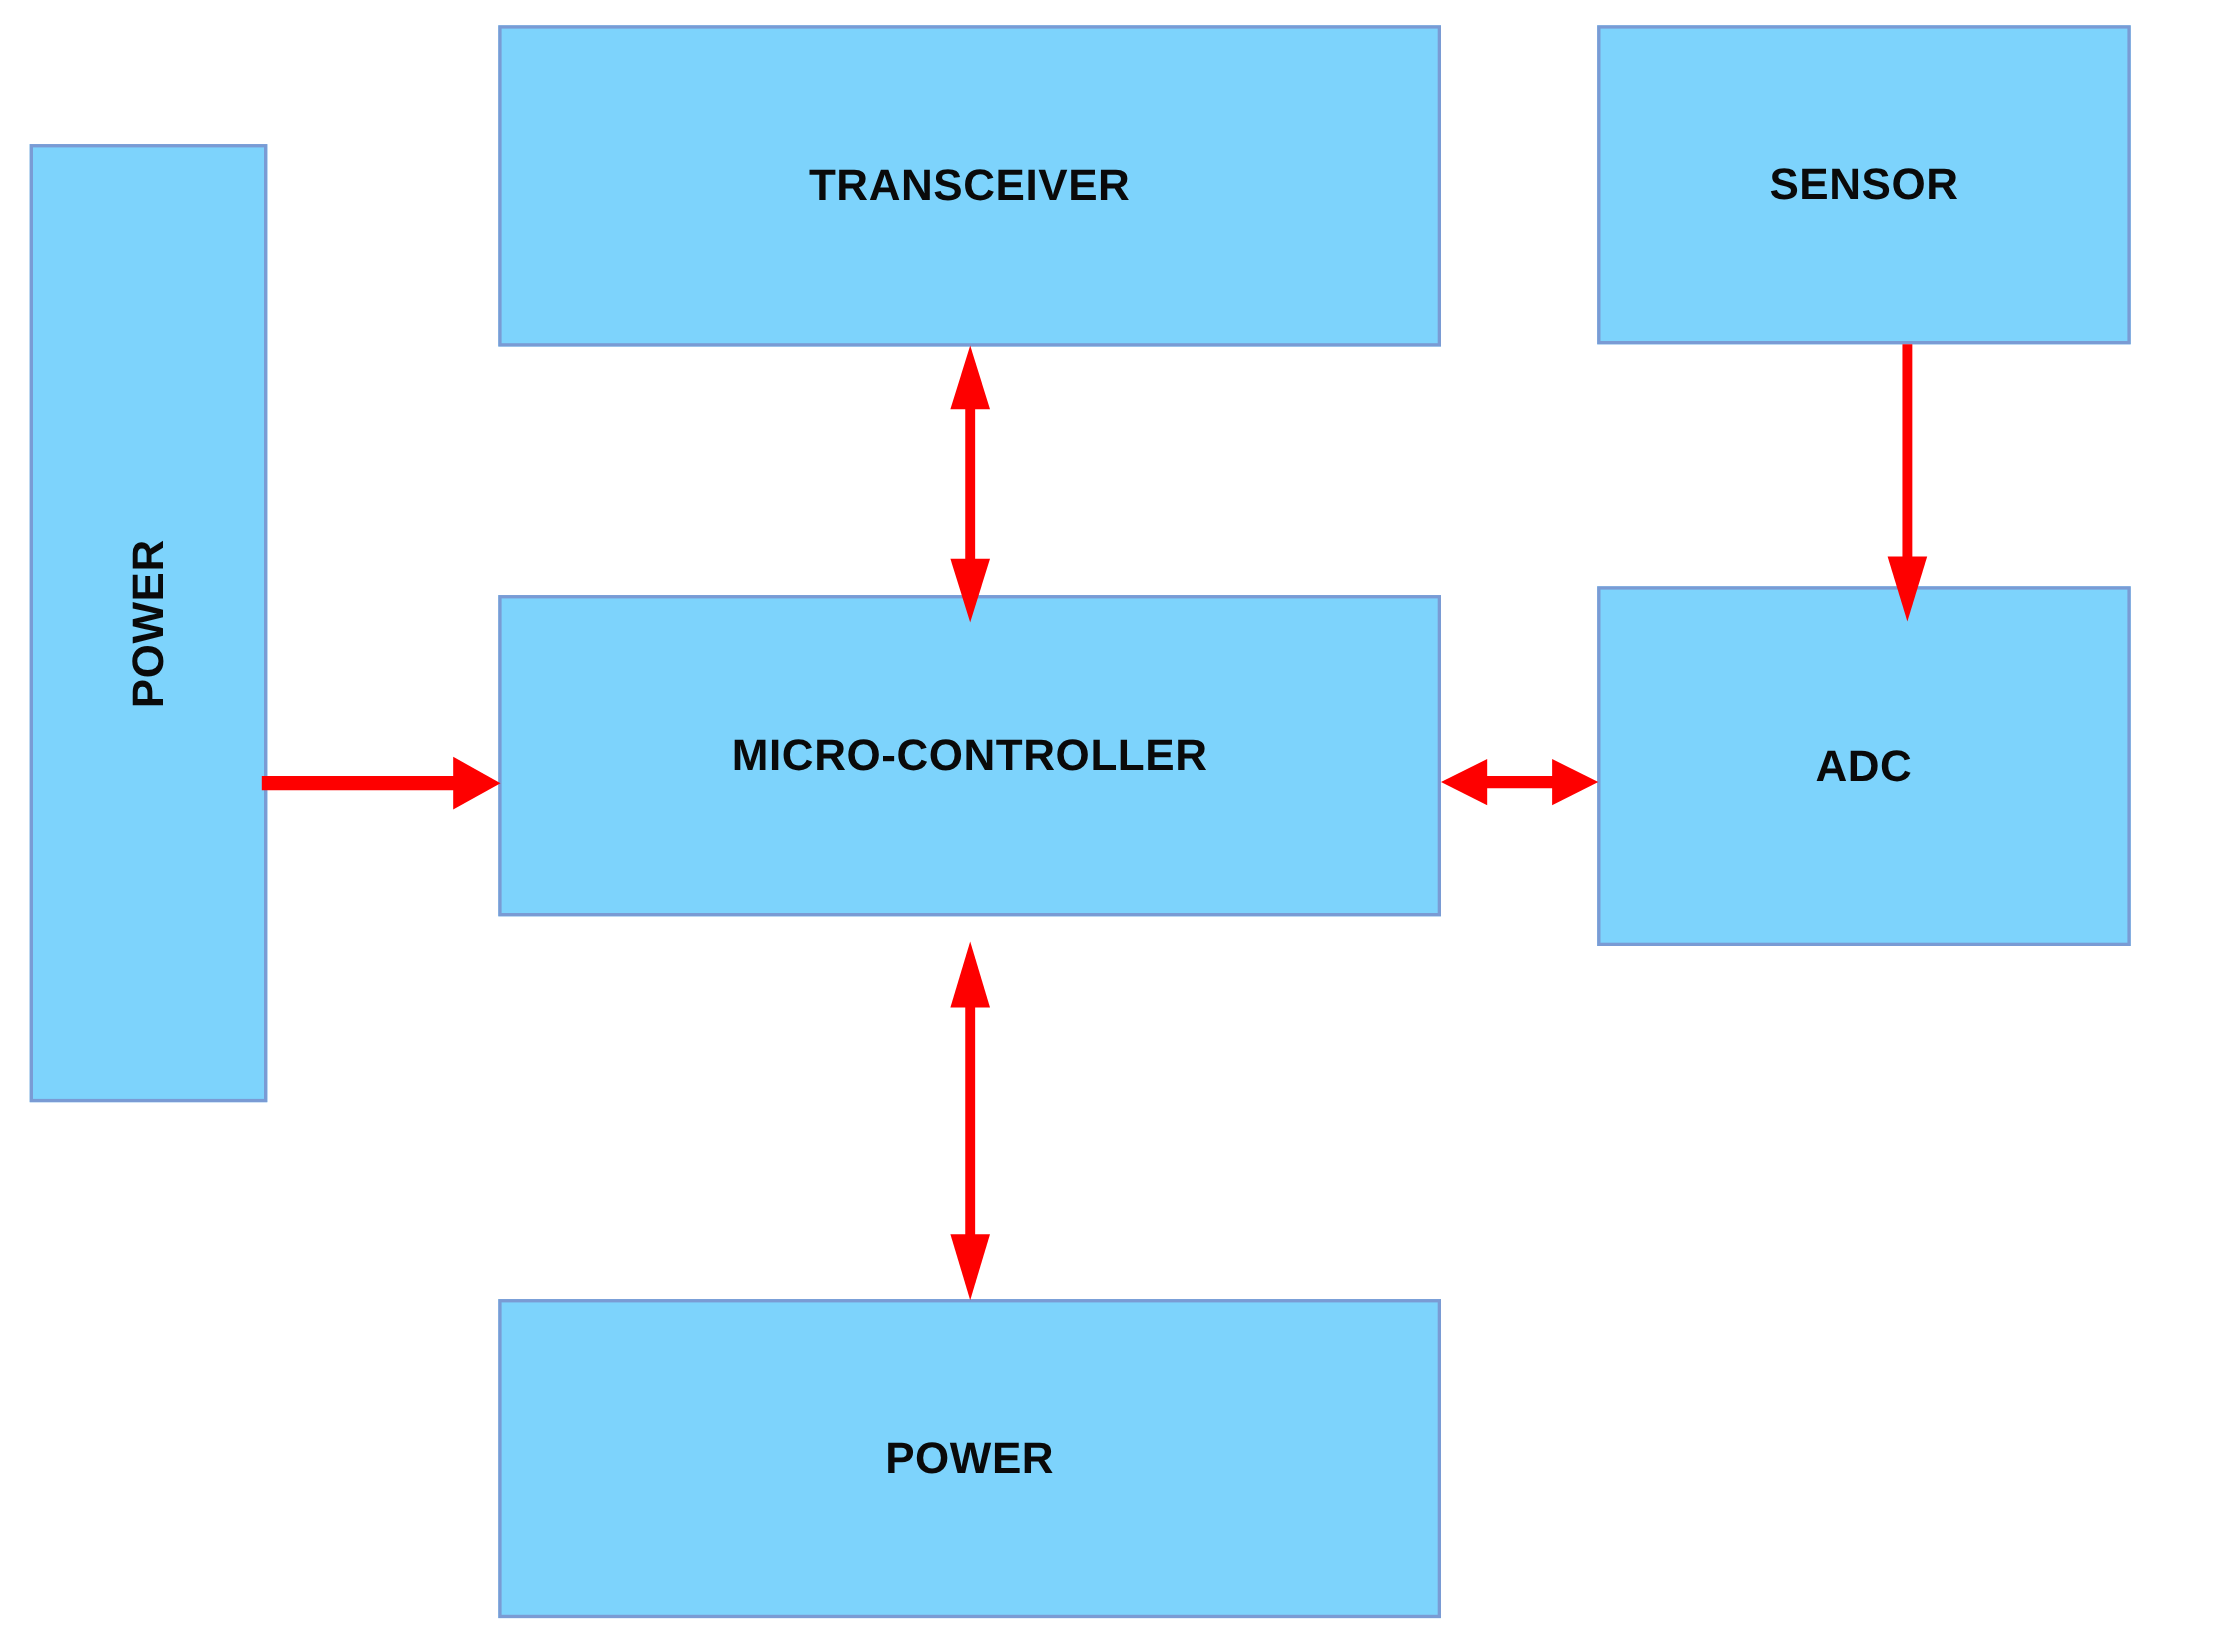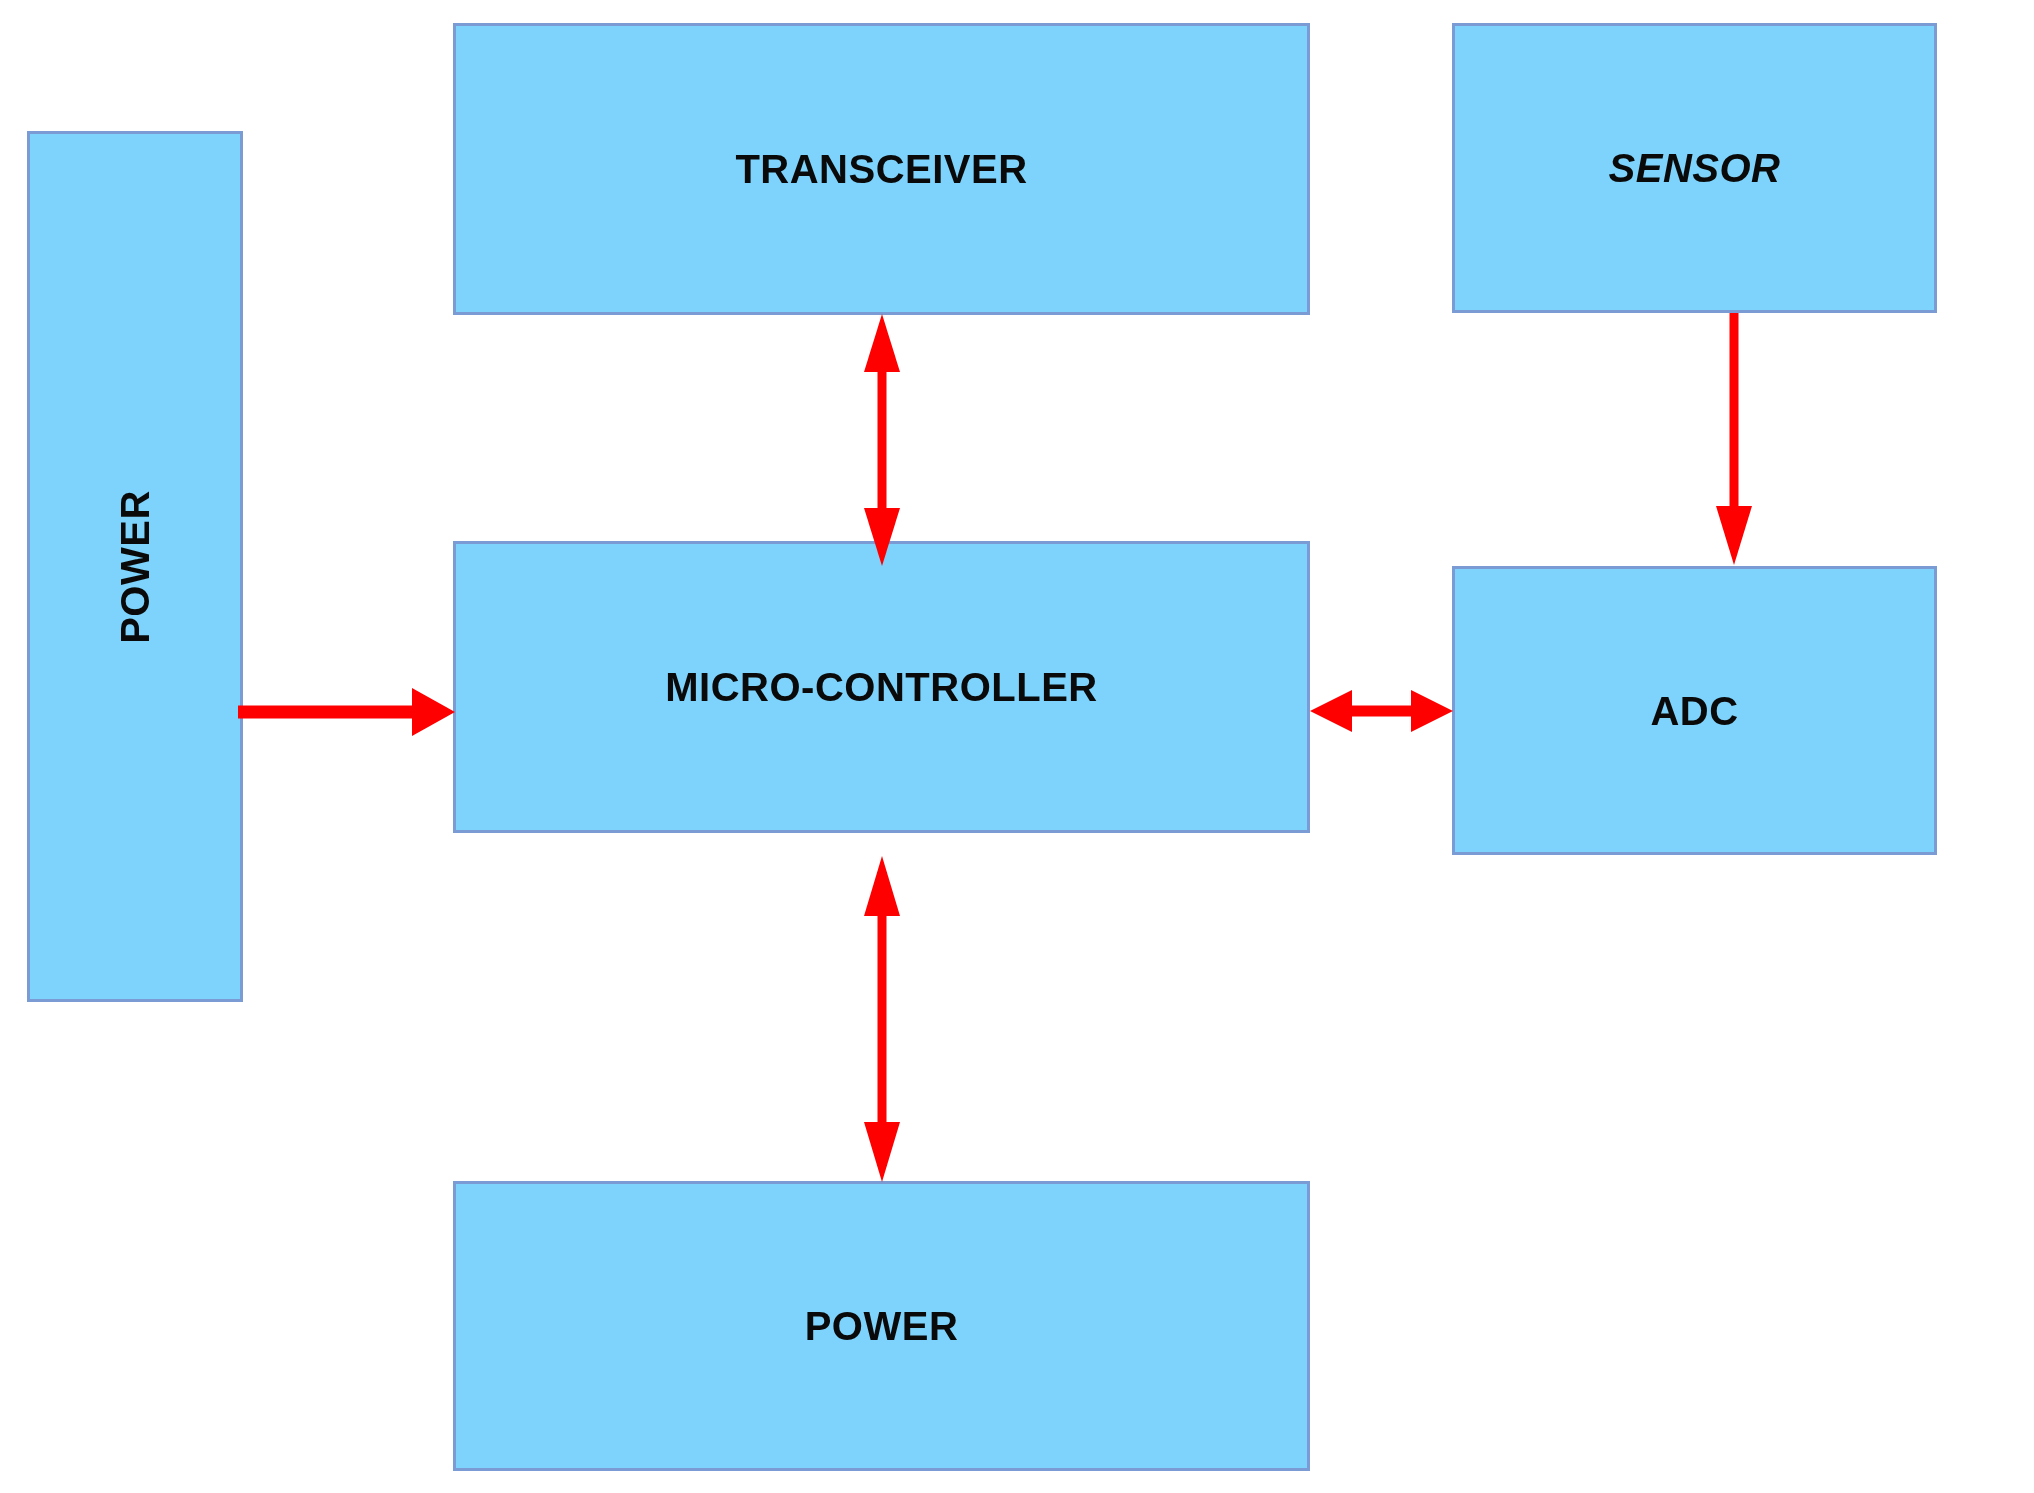"SENSOR" div.block { font-style: italic -> none }
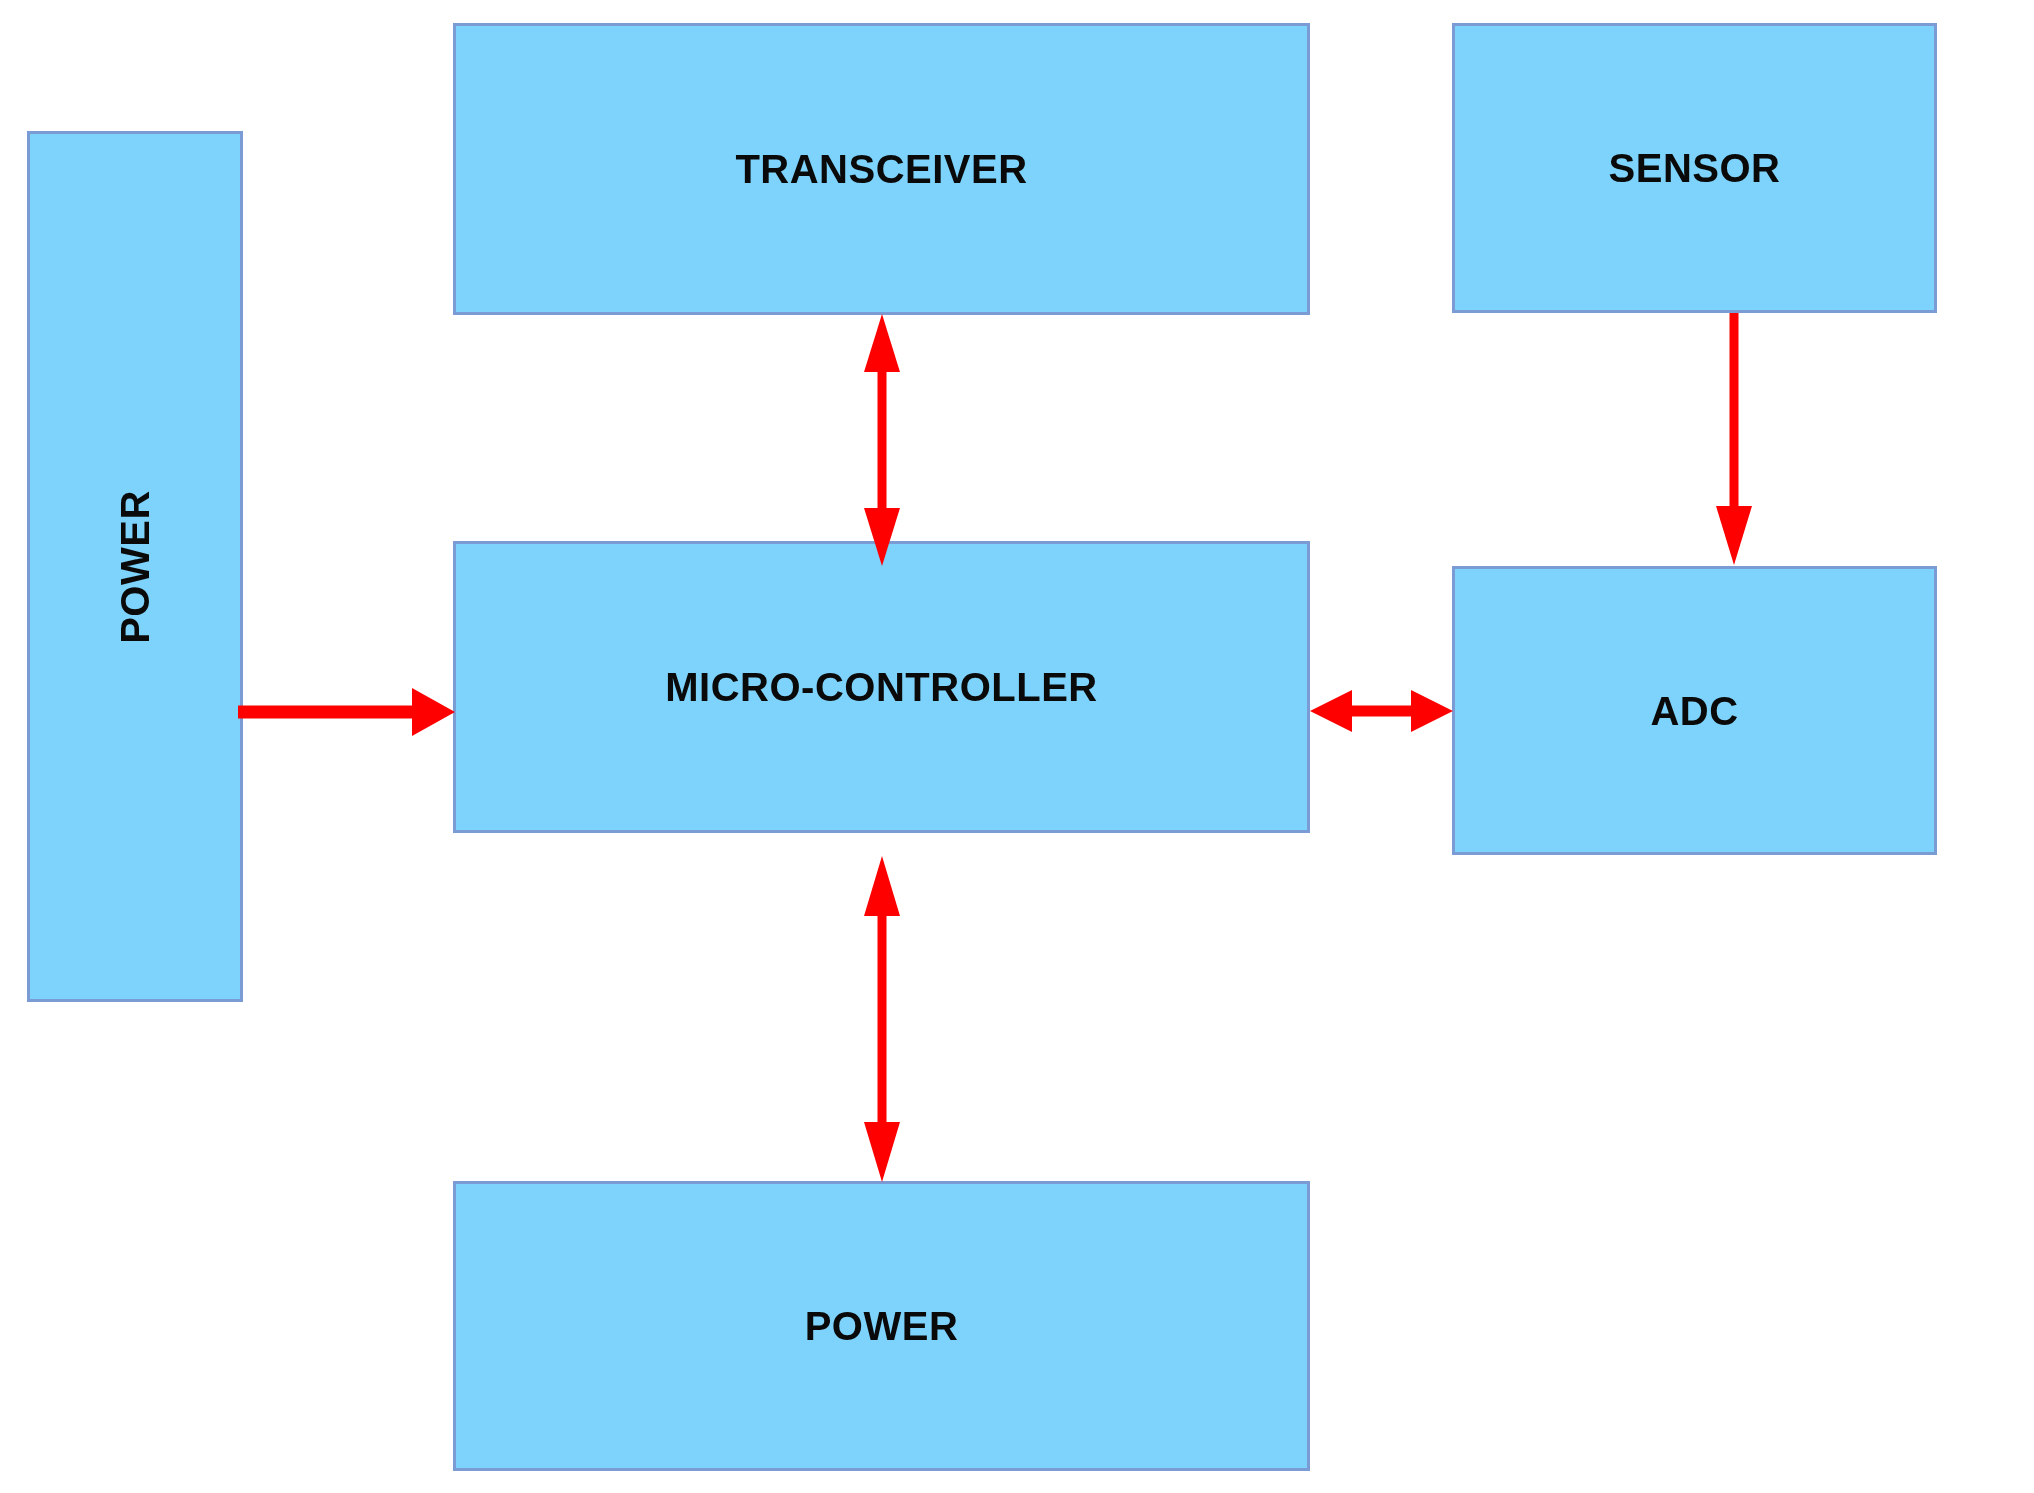"ADC" div.block { height: 289px -> 327px; top: 566px -> 533px }
